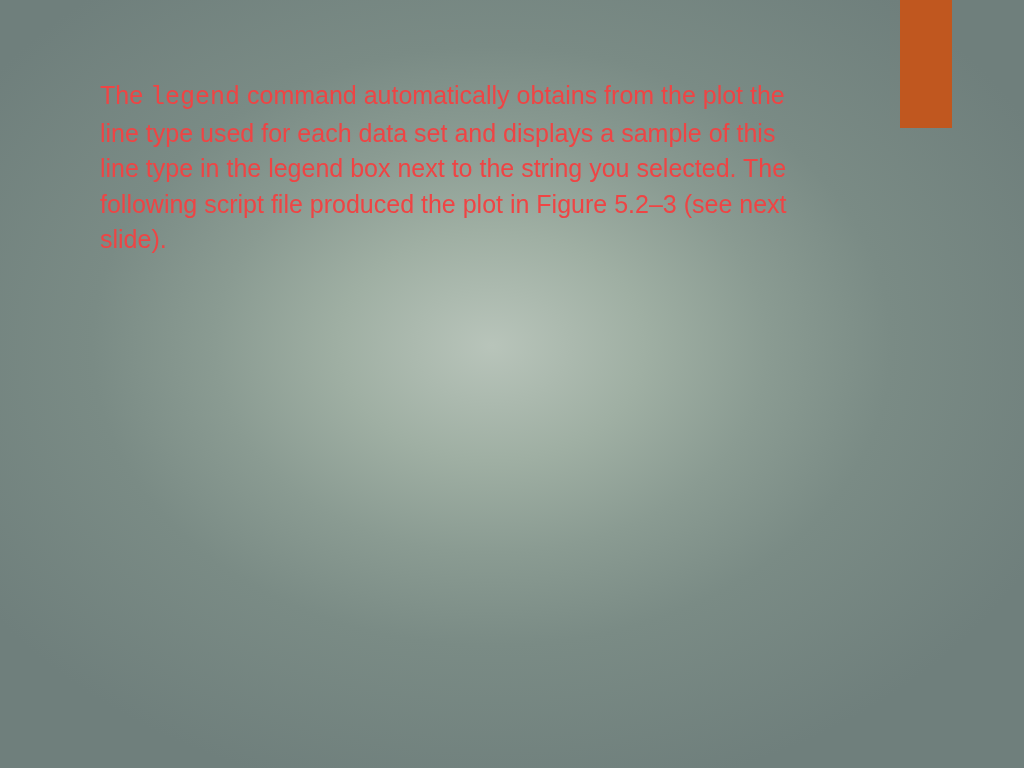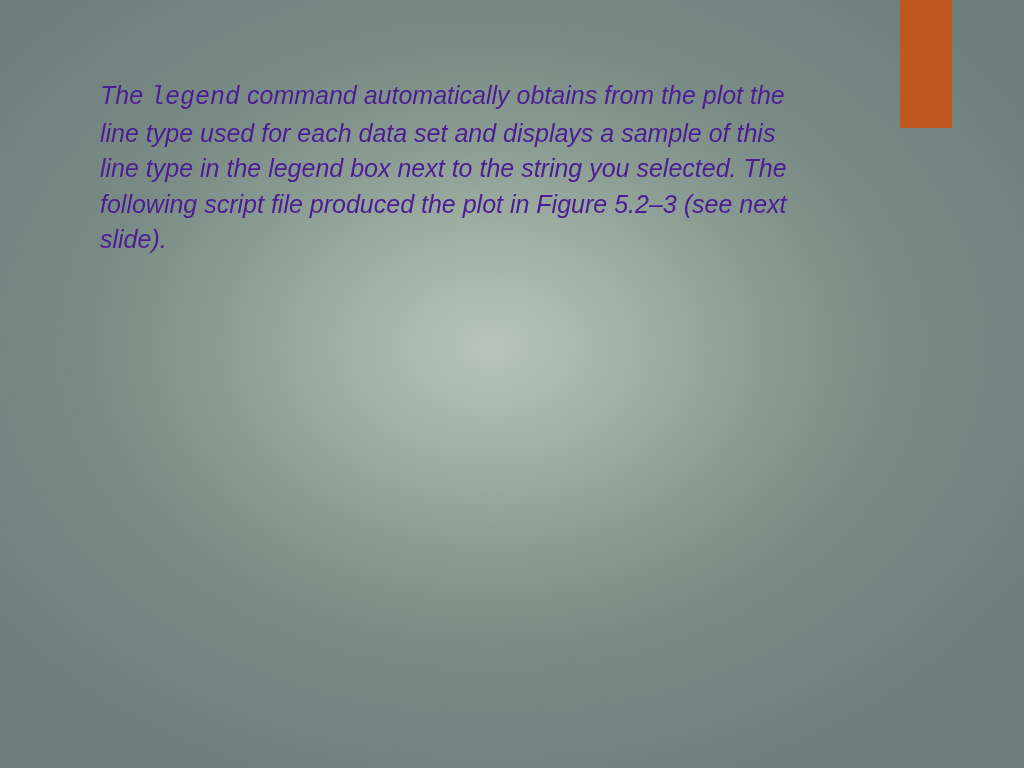"The legend command automatically obtains" .body-text { color: #4c1d95 -> #ef4444; font-style: italic -> none }
